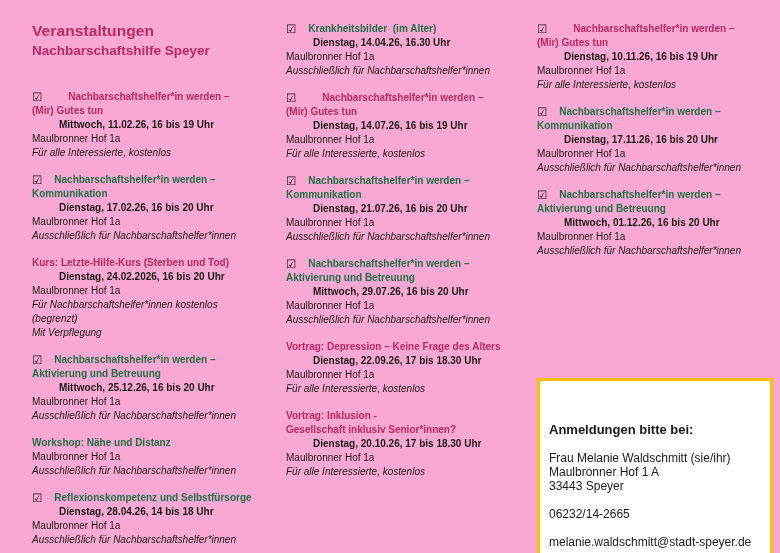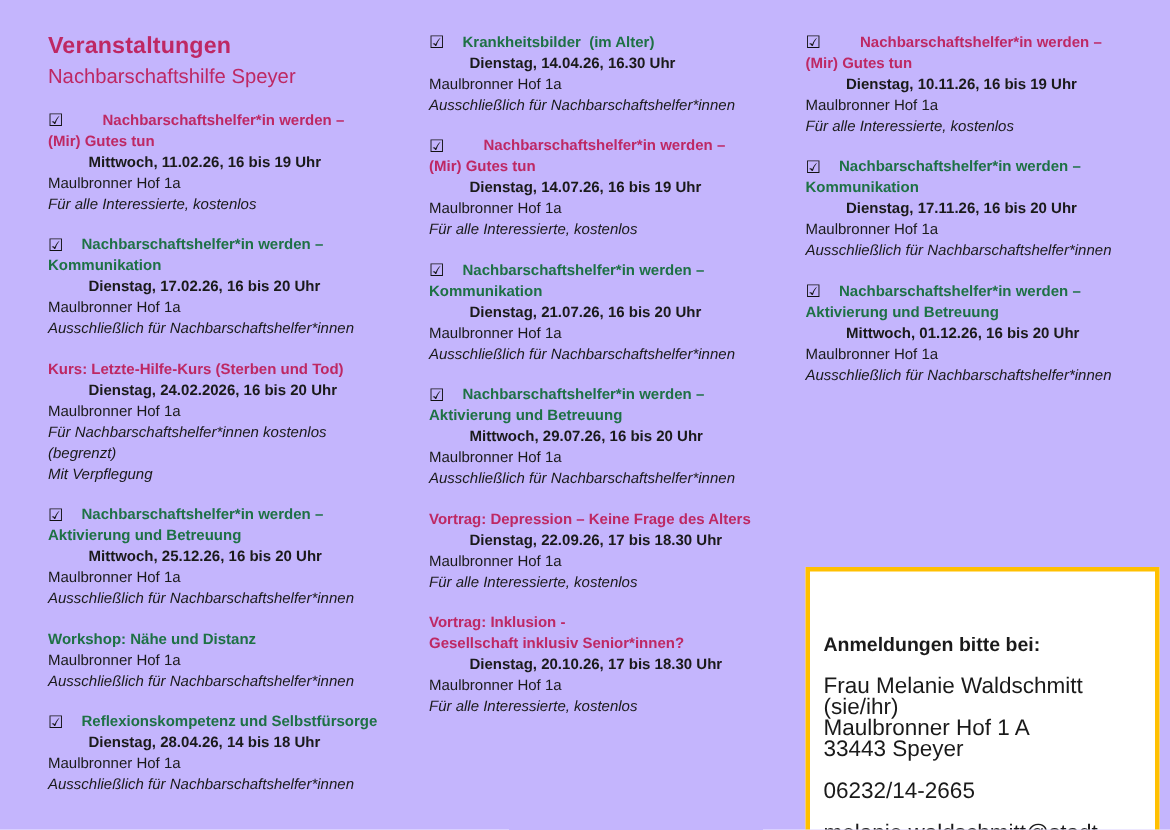"Veranstaltungen" .page { background: #c4b5fd -> #f9a8d4 }
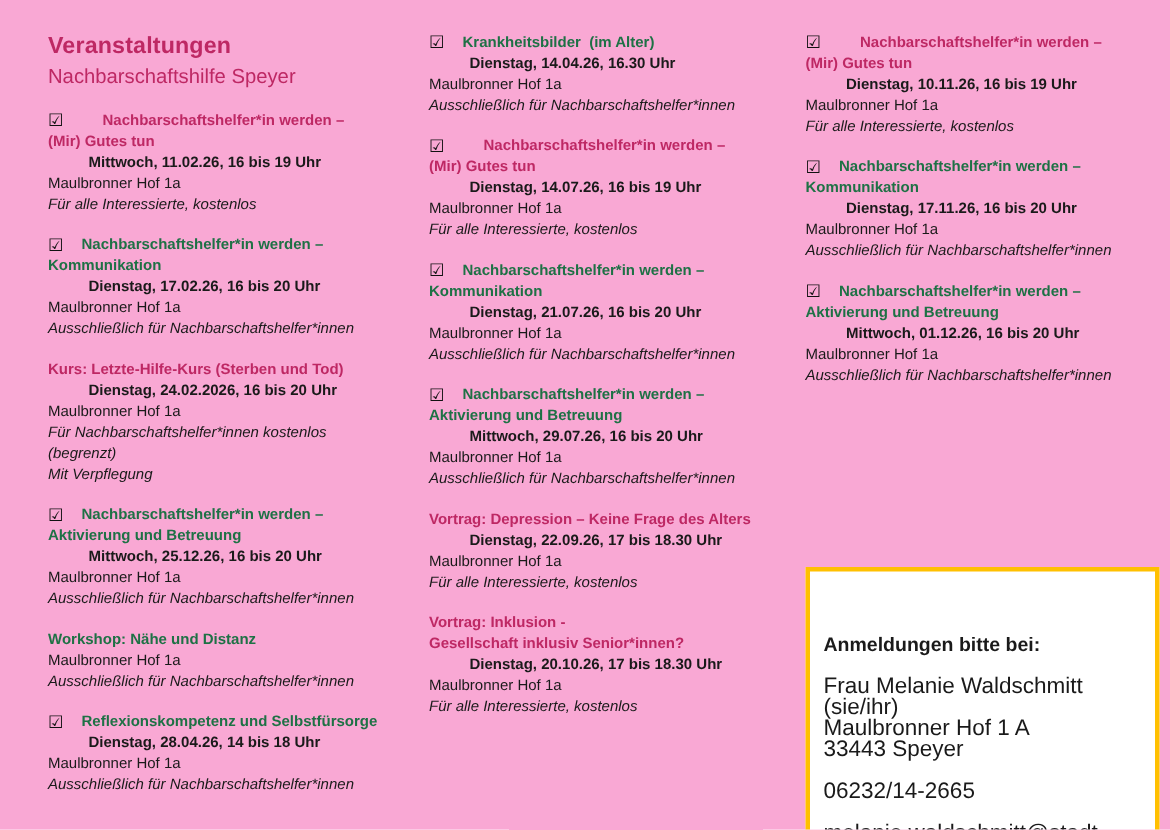"Nachbarschaftshilfe Speyer" .page-subtitle { font-weight: normal -> bold; margin-bottom: 14px -> 30px }
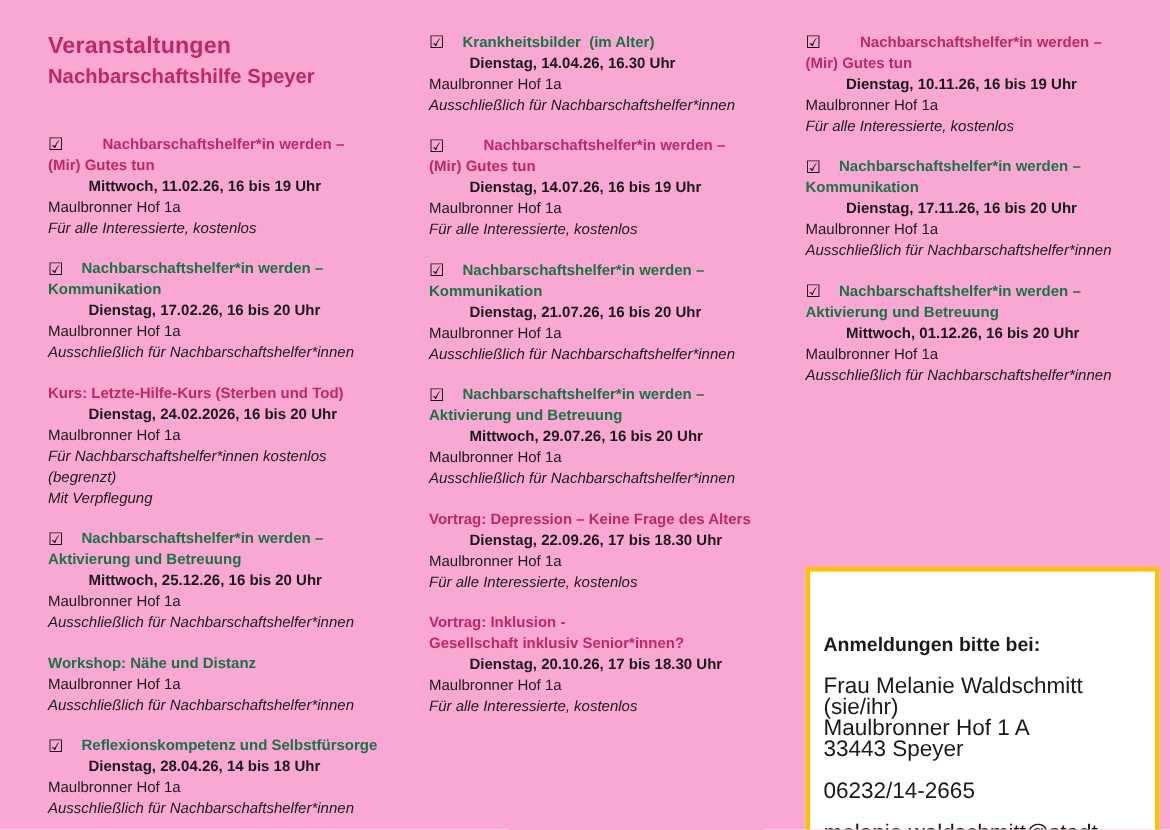"Frau Melanie Waldschmitt (sie/ihr)" .contact-line { font-size: 15px -> 12px }
